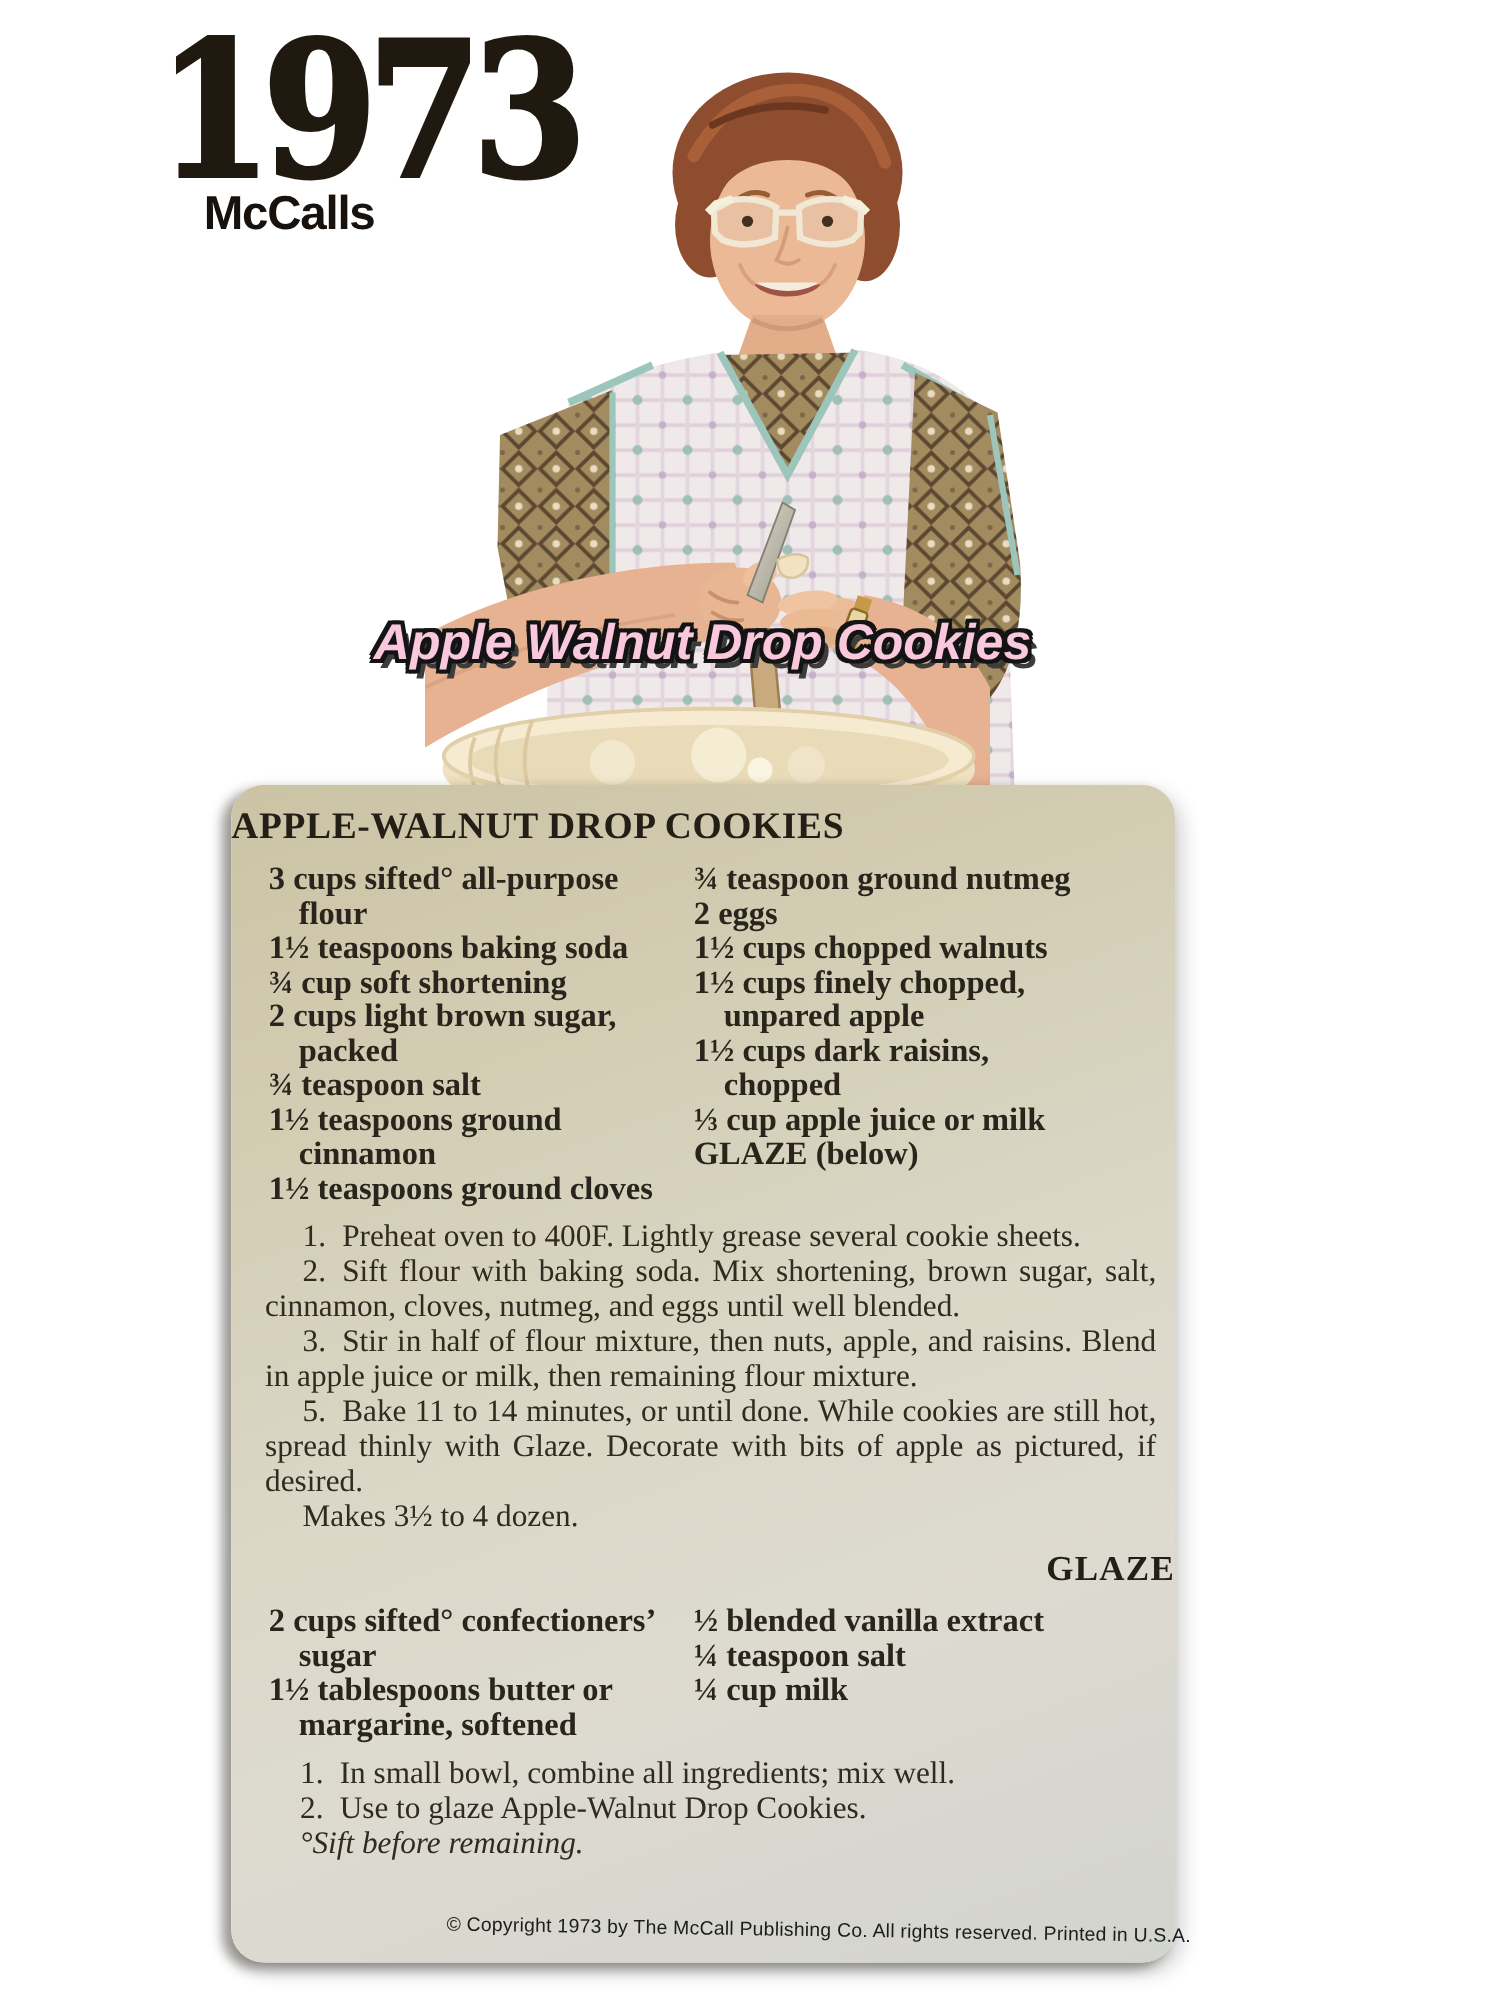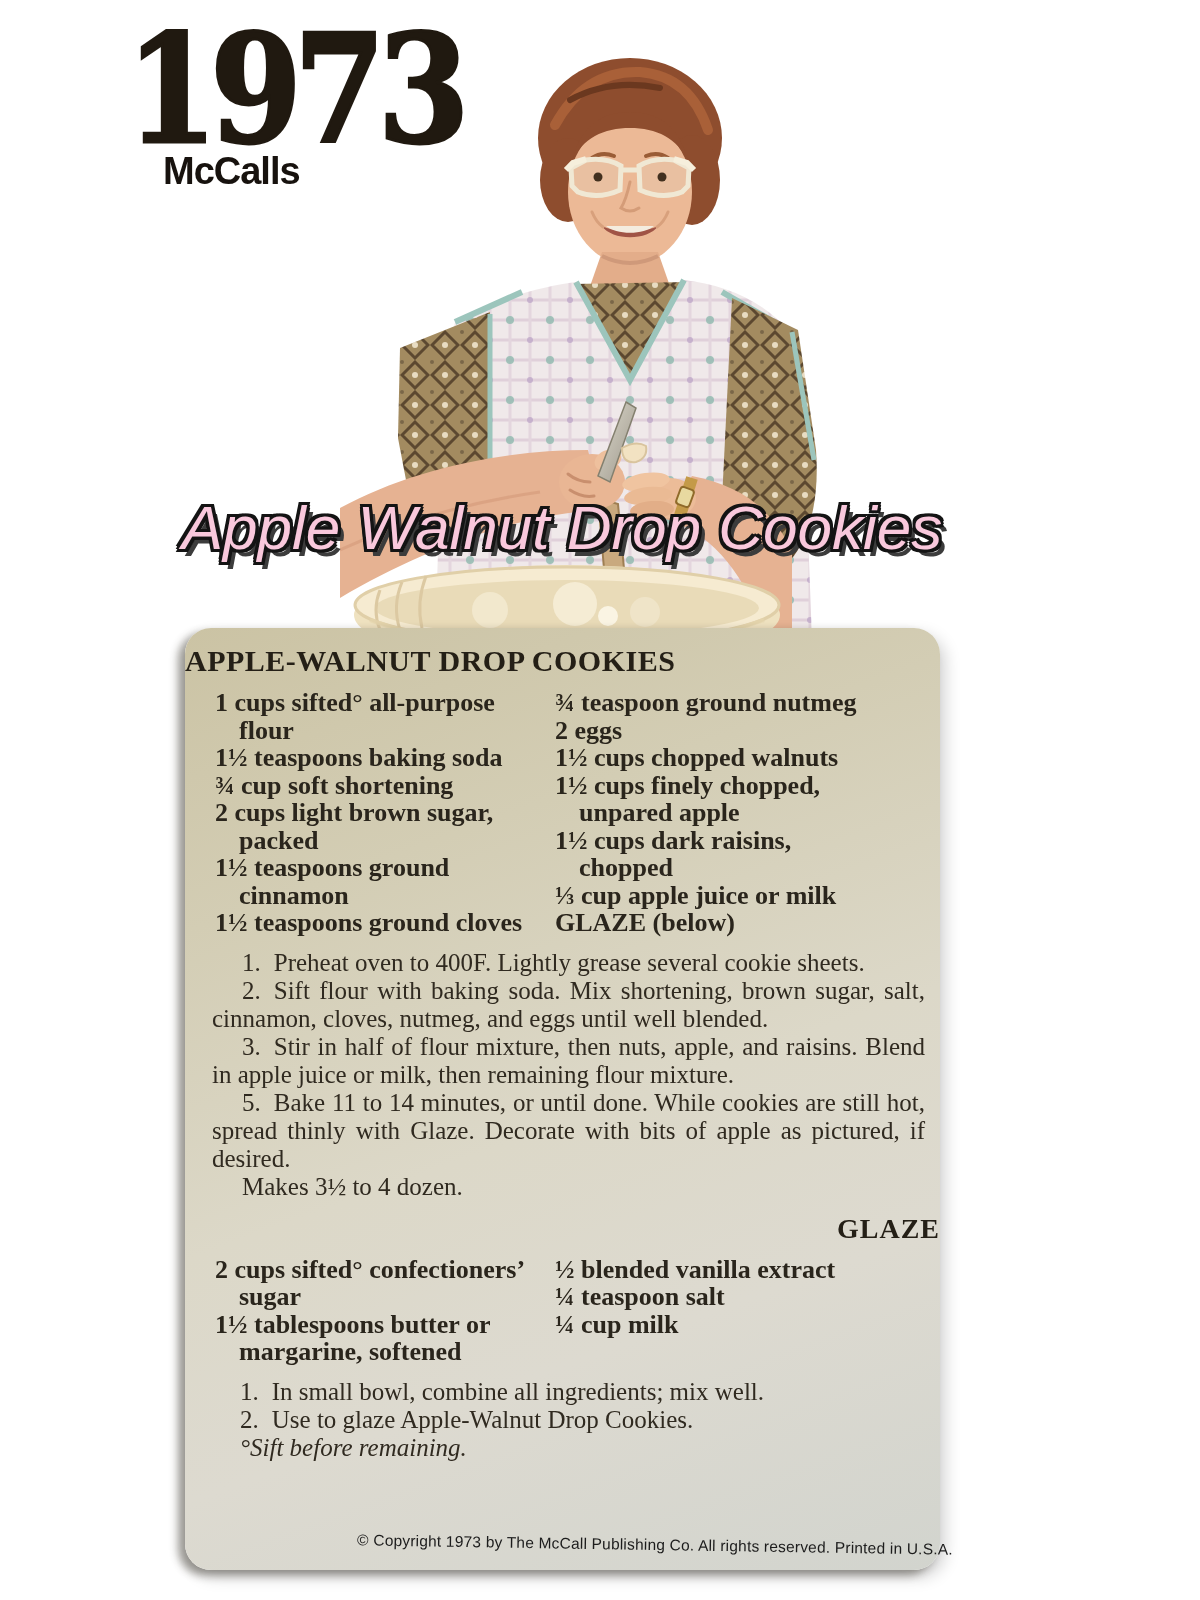"Apple Walnut Drop Cookies" .big-title { font-size: 62px -> 40px; font-weight: normal -> bold }
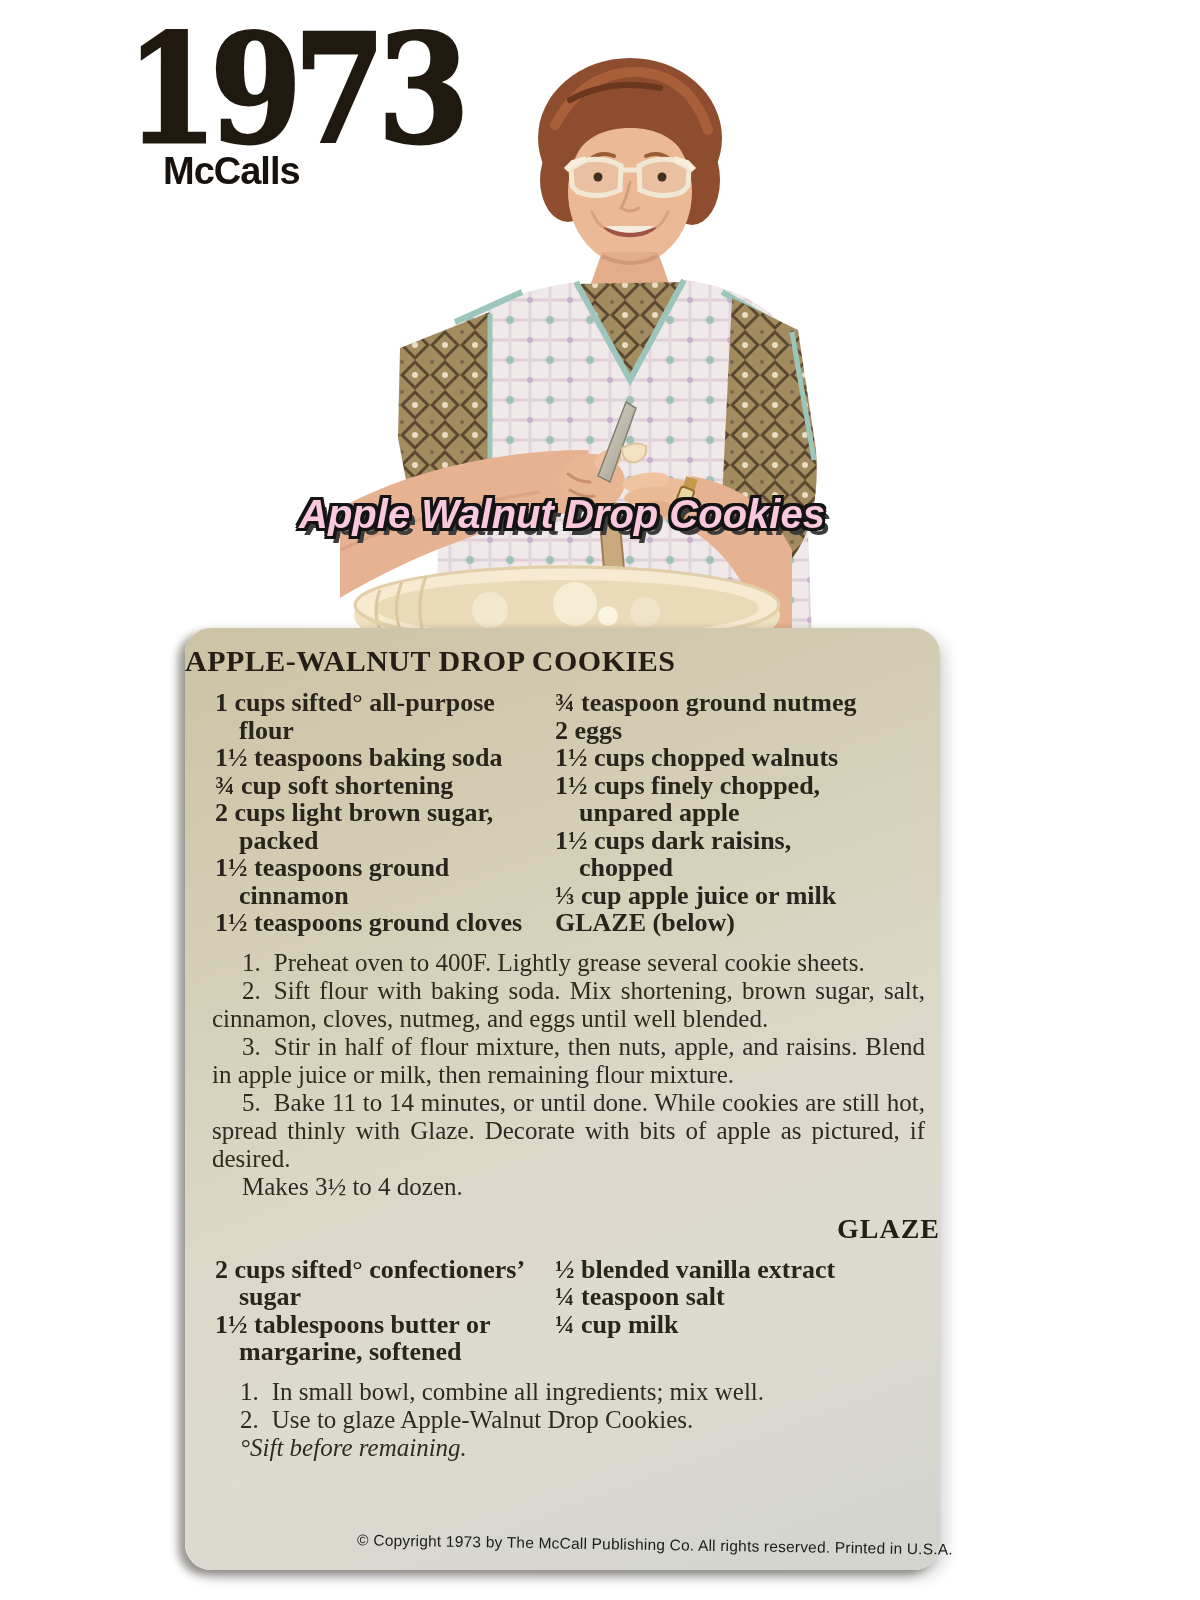"1 cups sifted° all-purpose flour" li { text: 1 -> 3 }
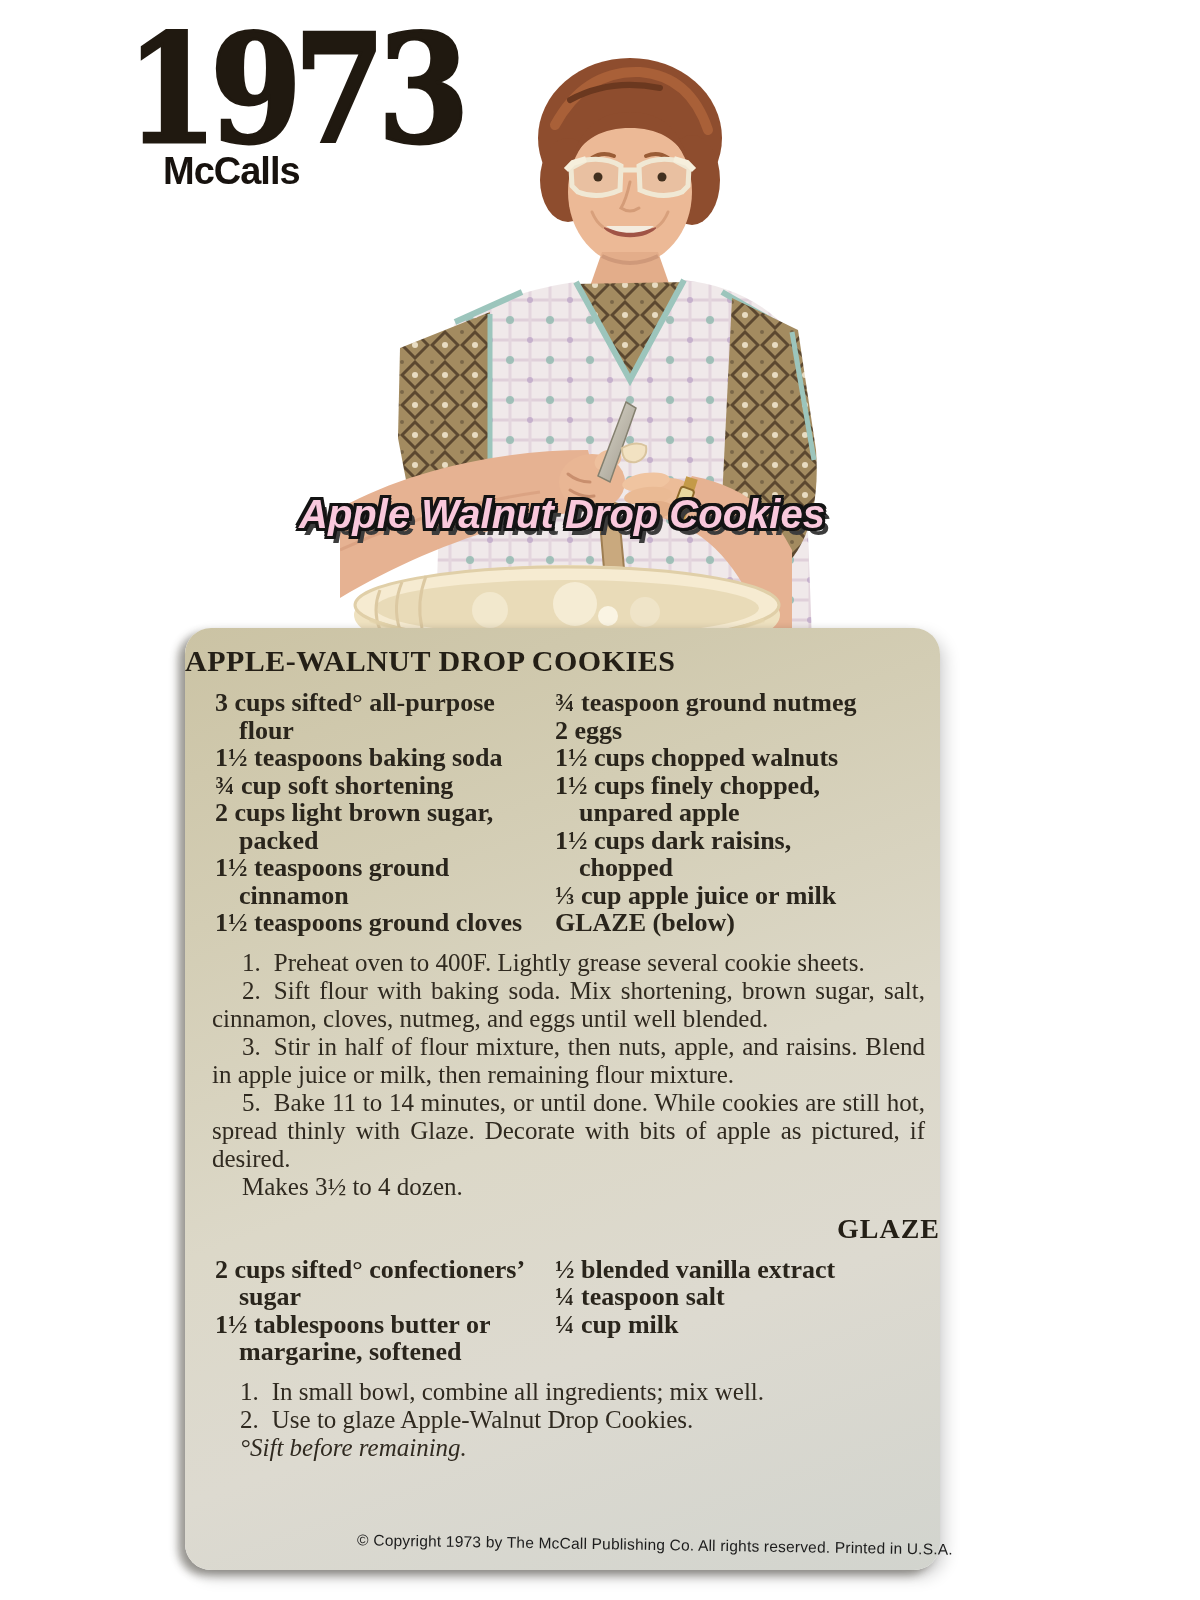"¾ teaspoon salt" li { html: none -> <li>¾ teaspoon salt</li> }
